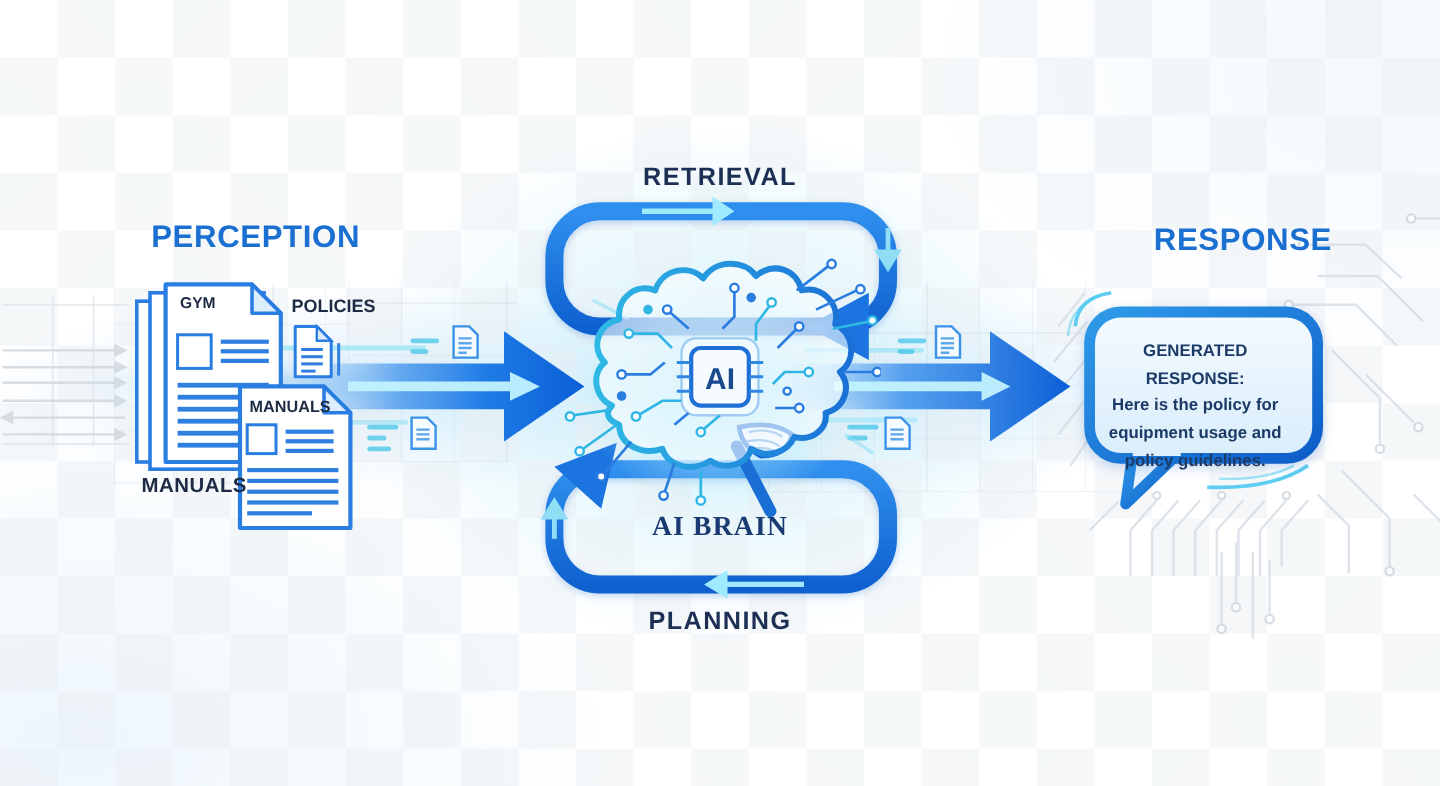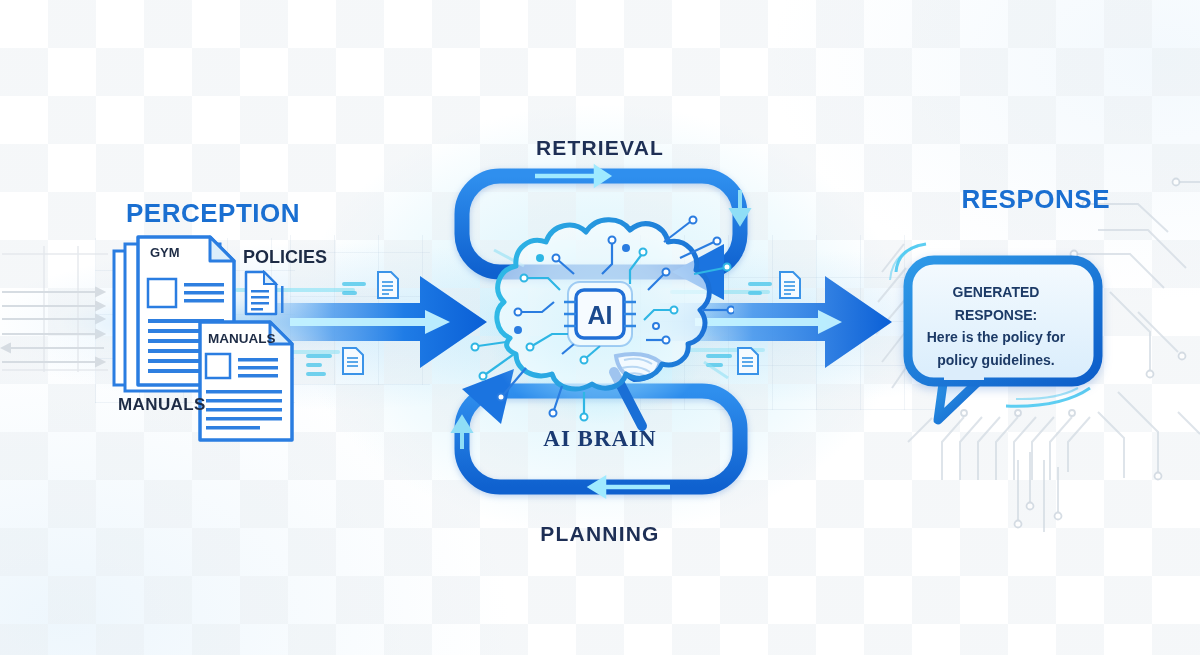"PERCEPTION" div.abs { margin-top: 16px -> none }
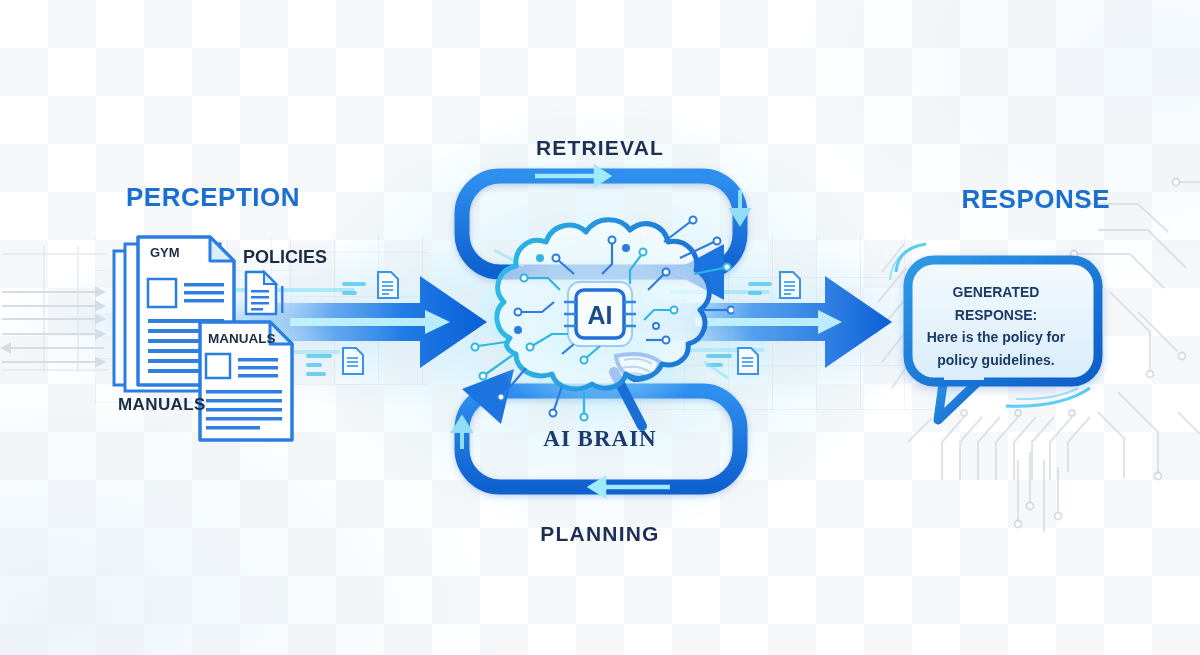"POLICIES" .doc-label-sm { font-size: 18px -> 15px }
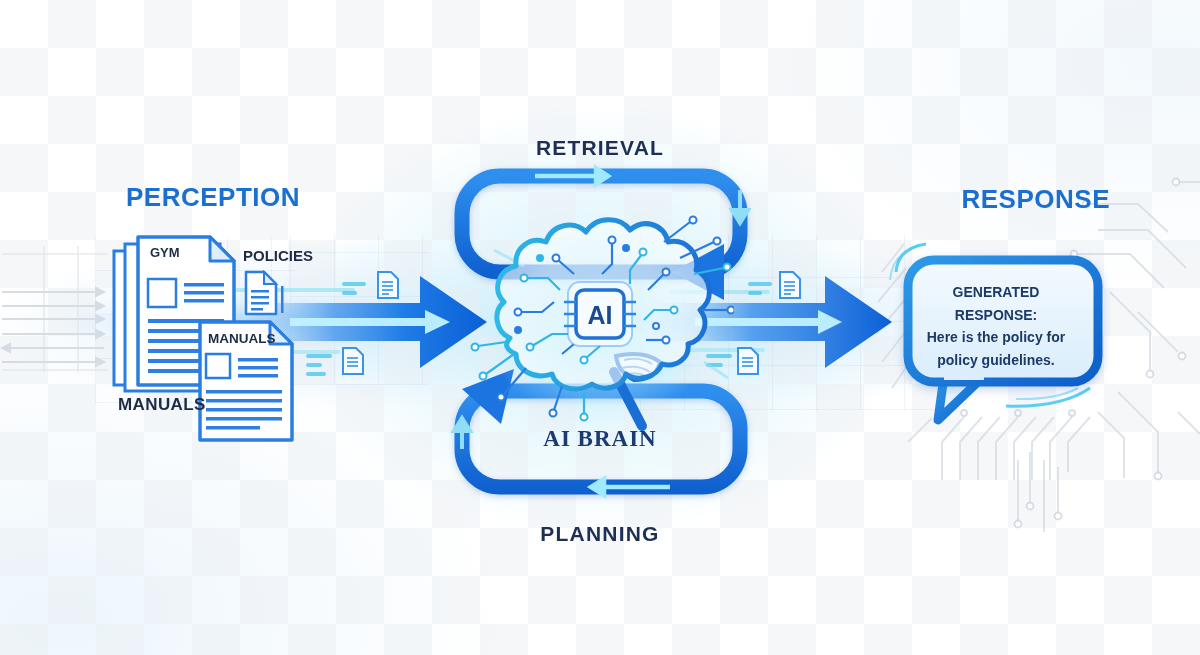"equipment usage and" div { html: none -> <div>equipment usage and</div> }
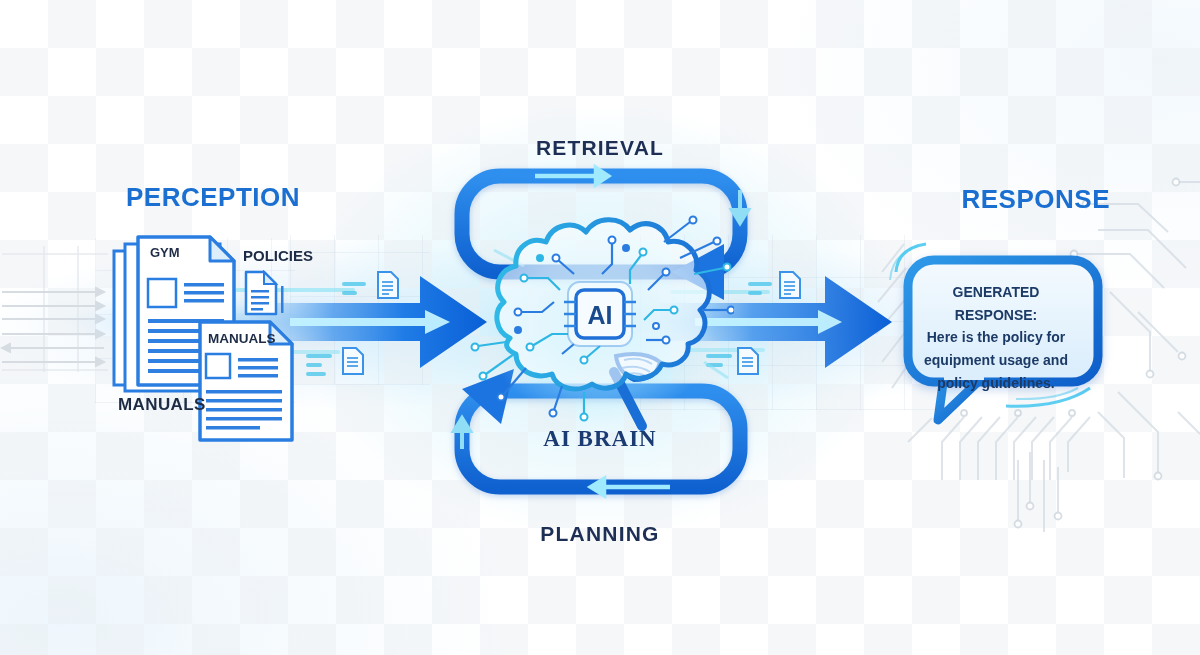"PLANNING" div.abs { margin-top: 16px -> none }
